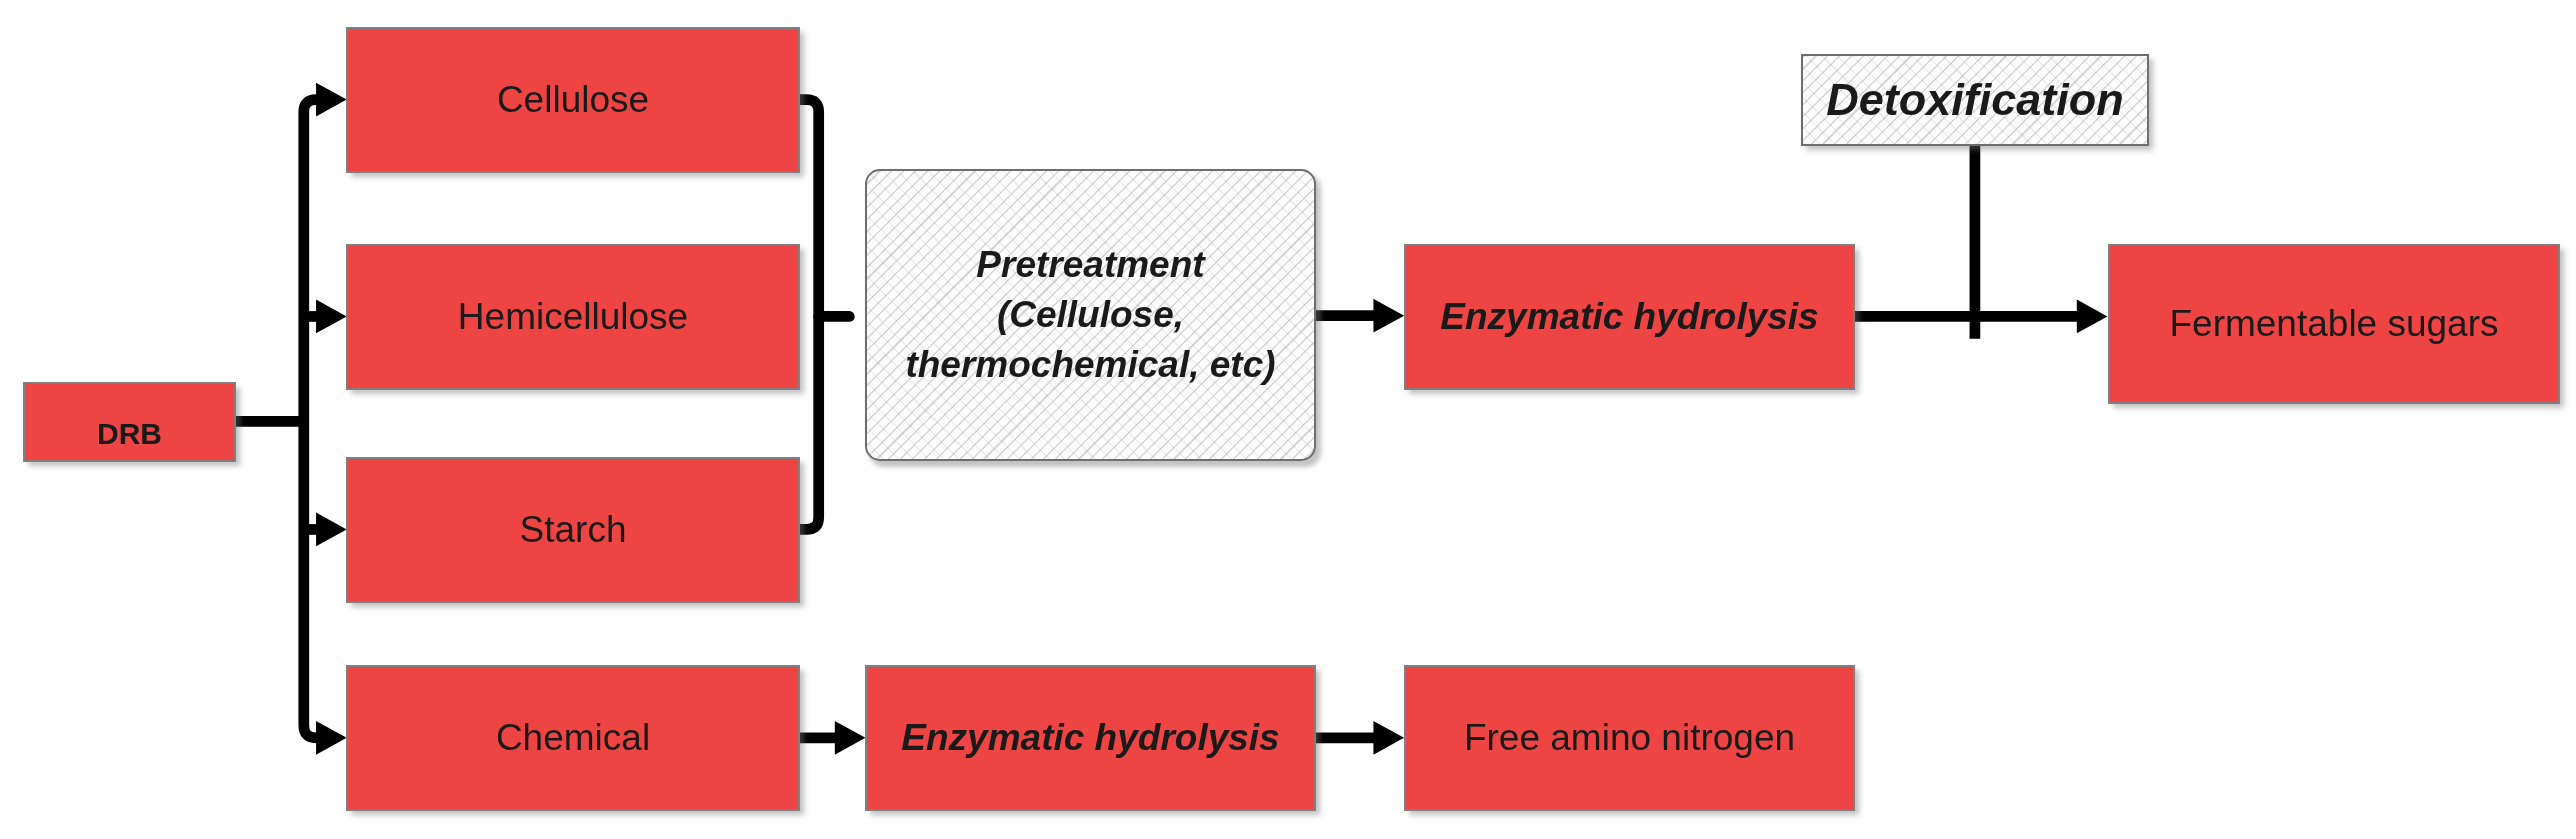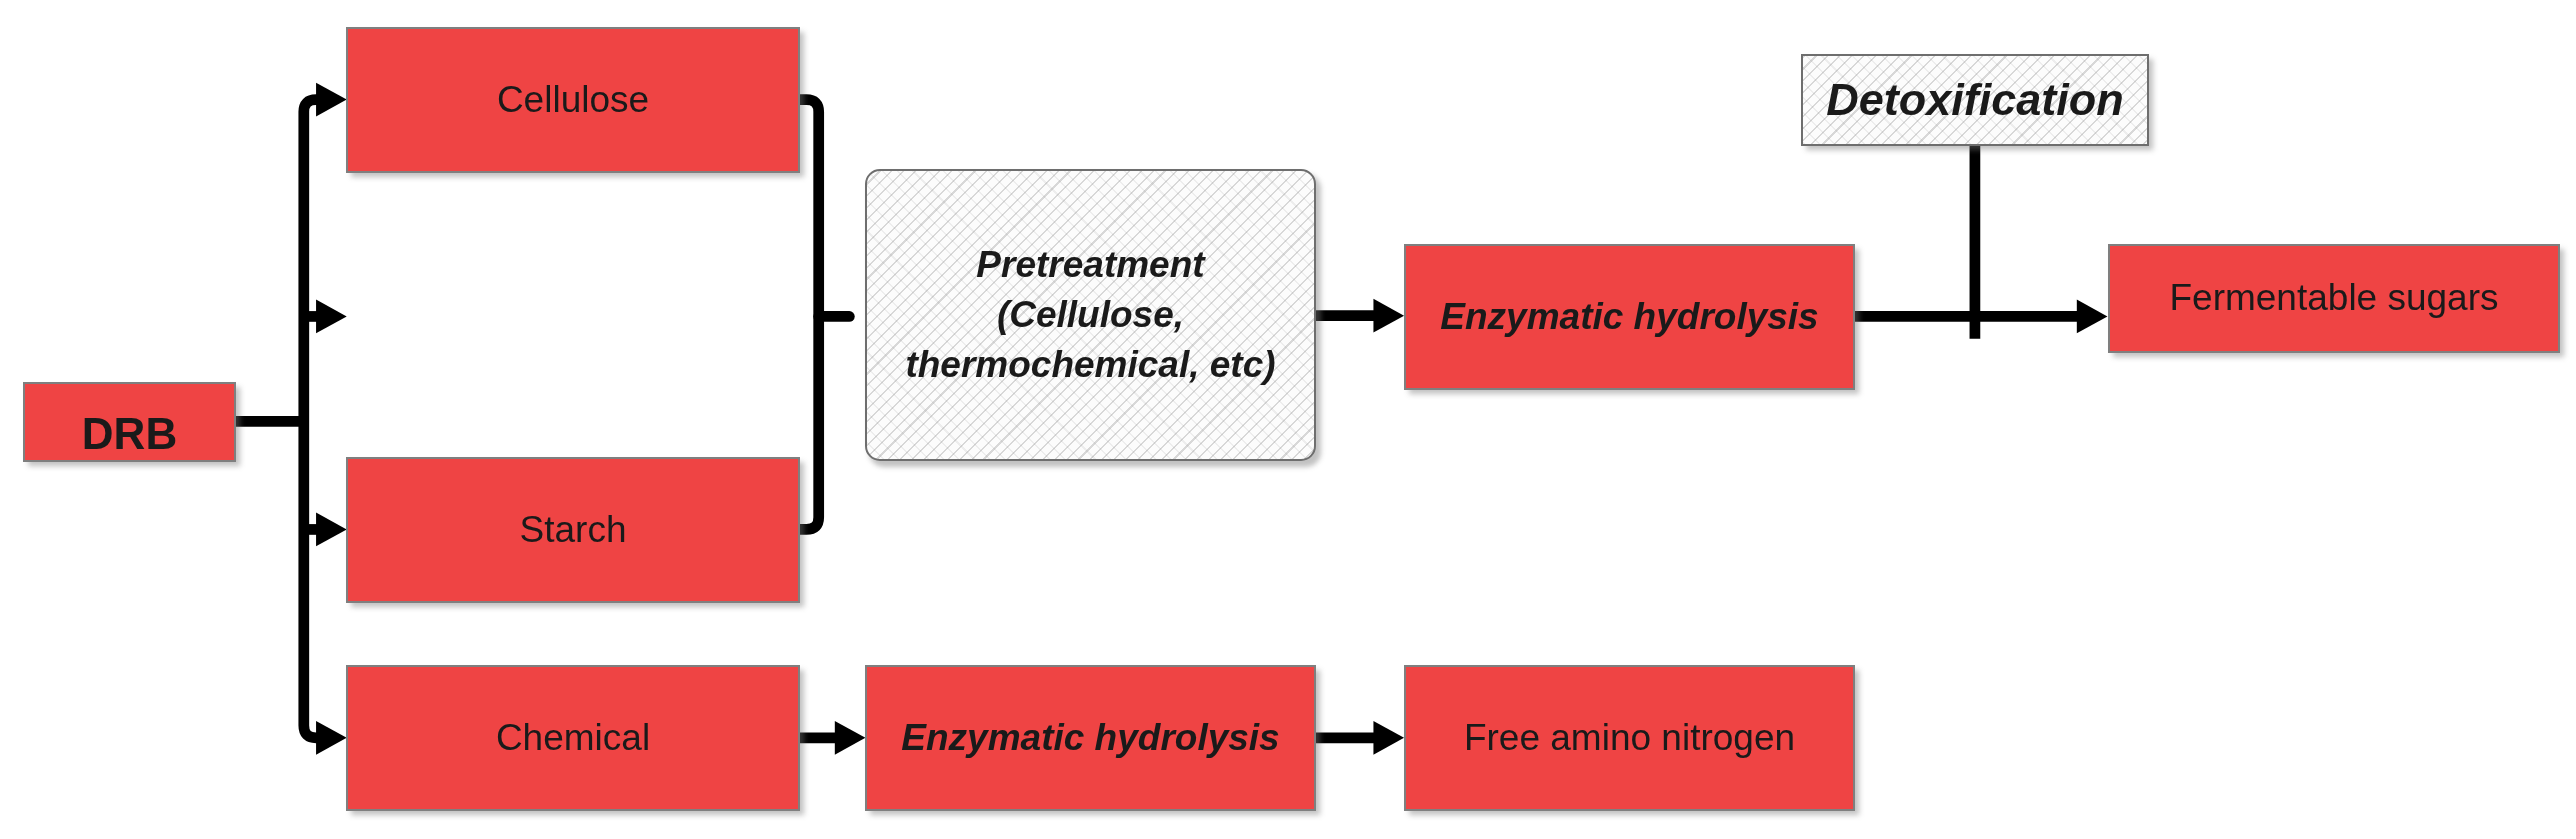"Hemicellulose" div.node { html: none -> <div> <span>Hemicellulose</span> </div> }
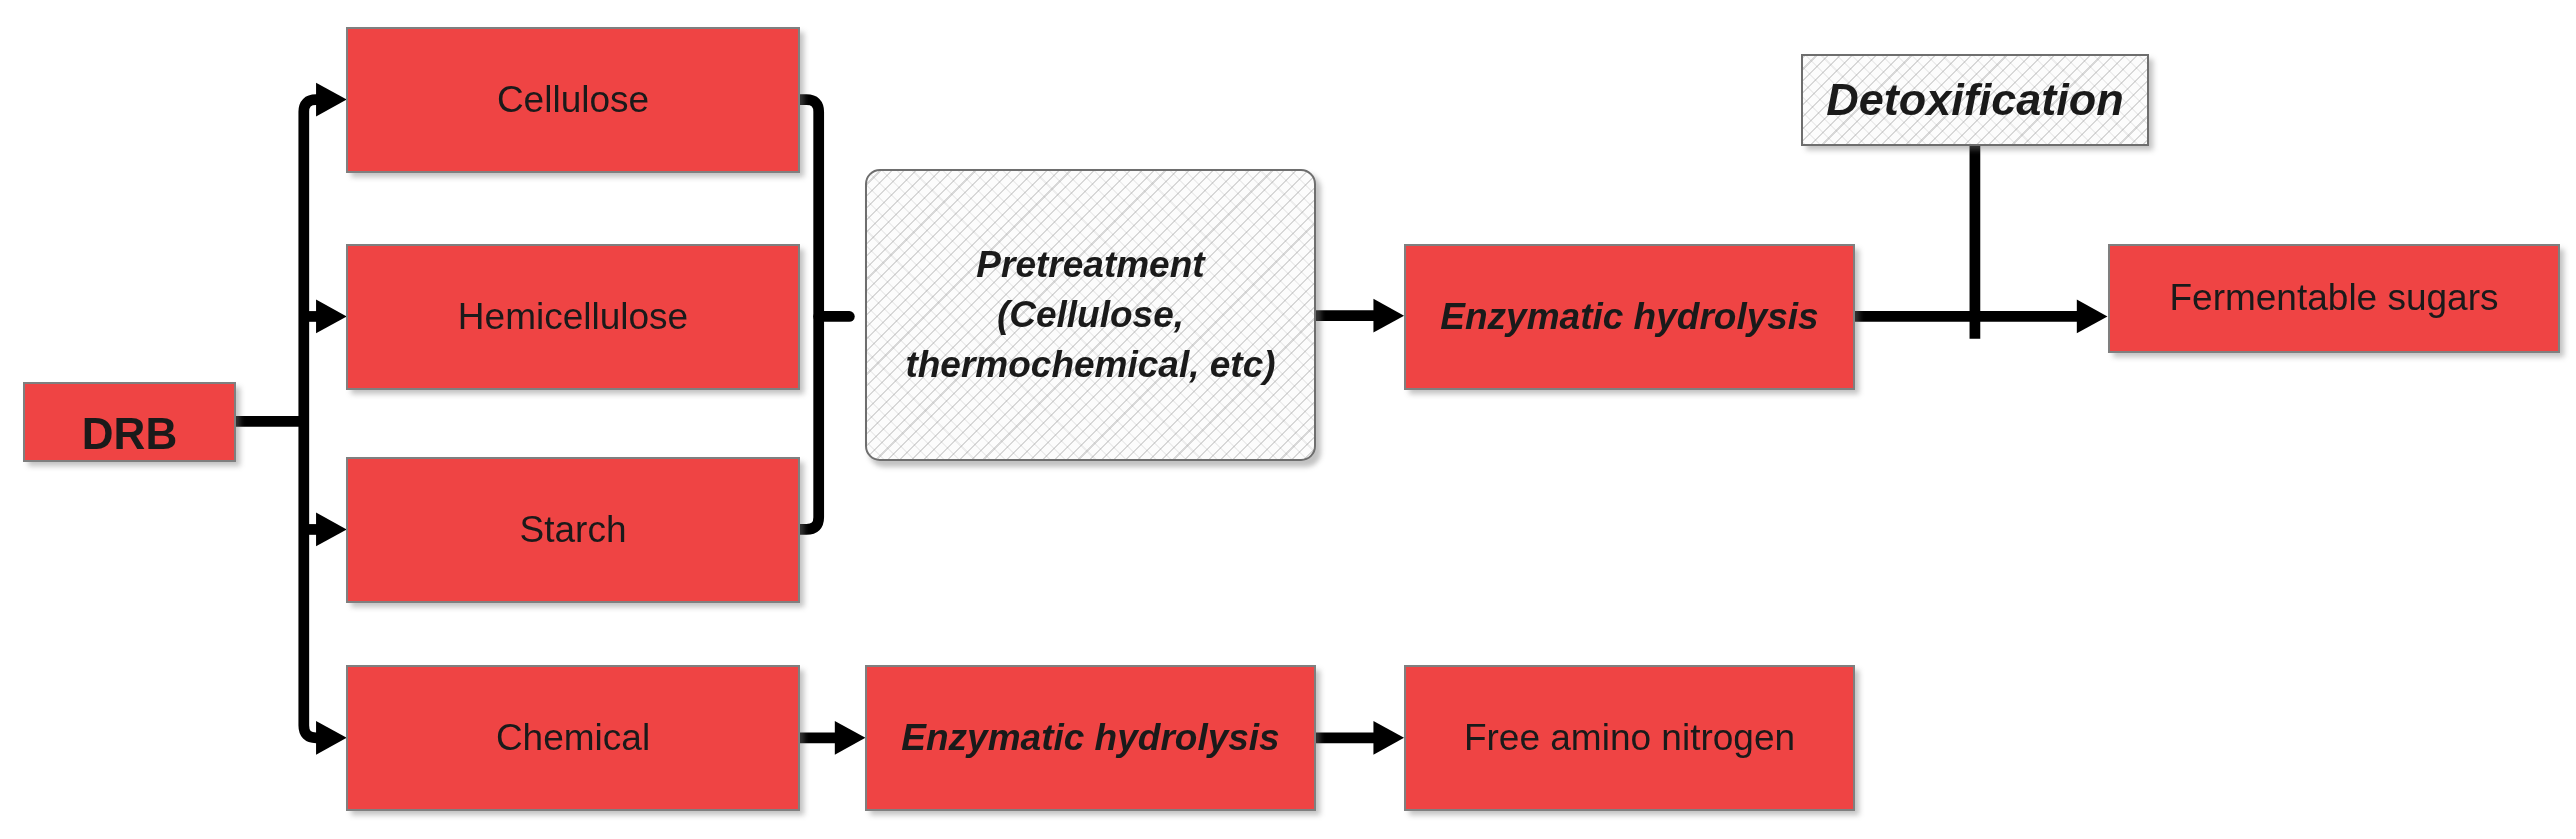"Fermentable sugars" .n-fermentable { height: 109px -> 160px }
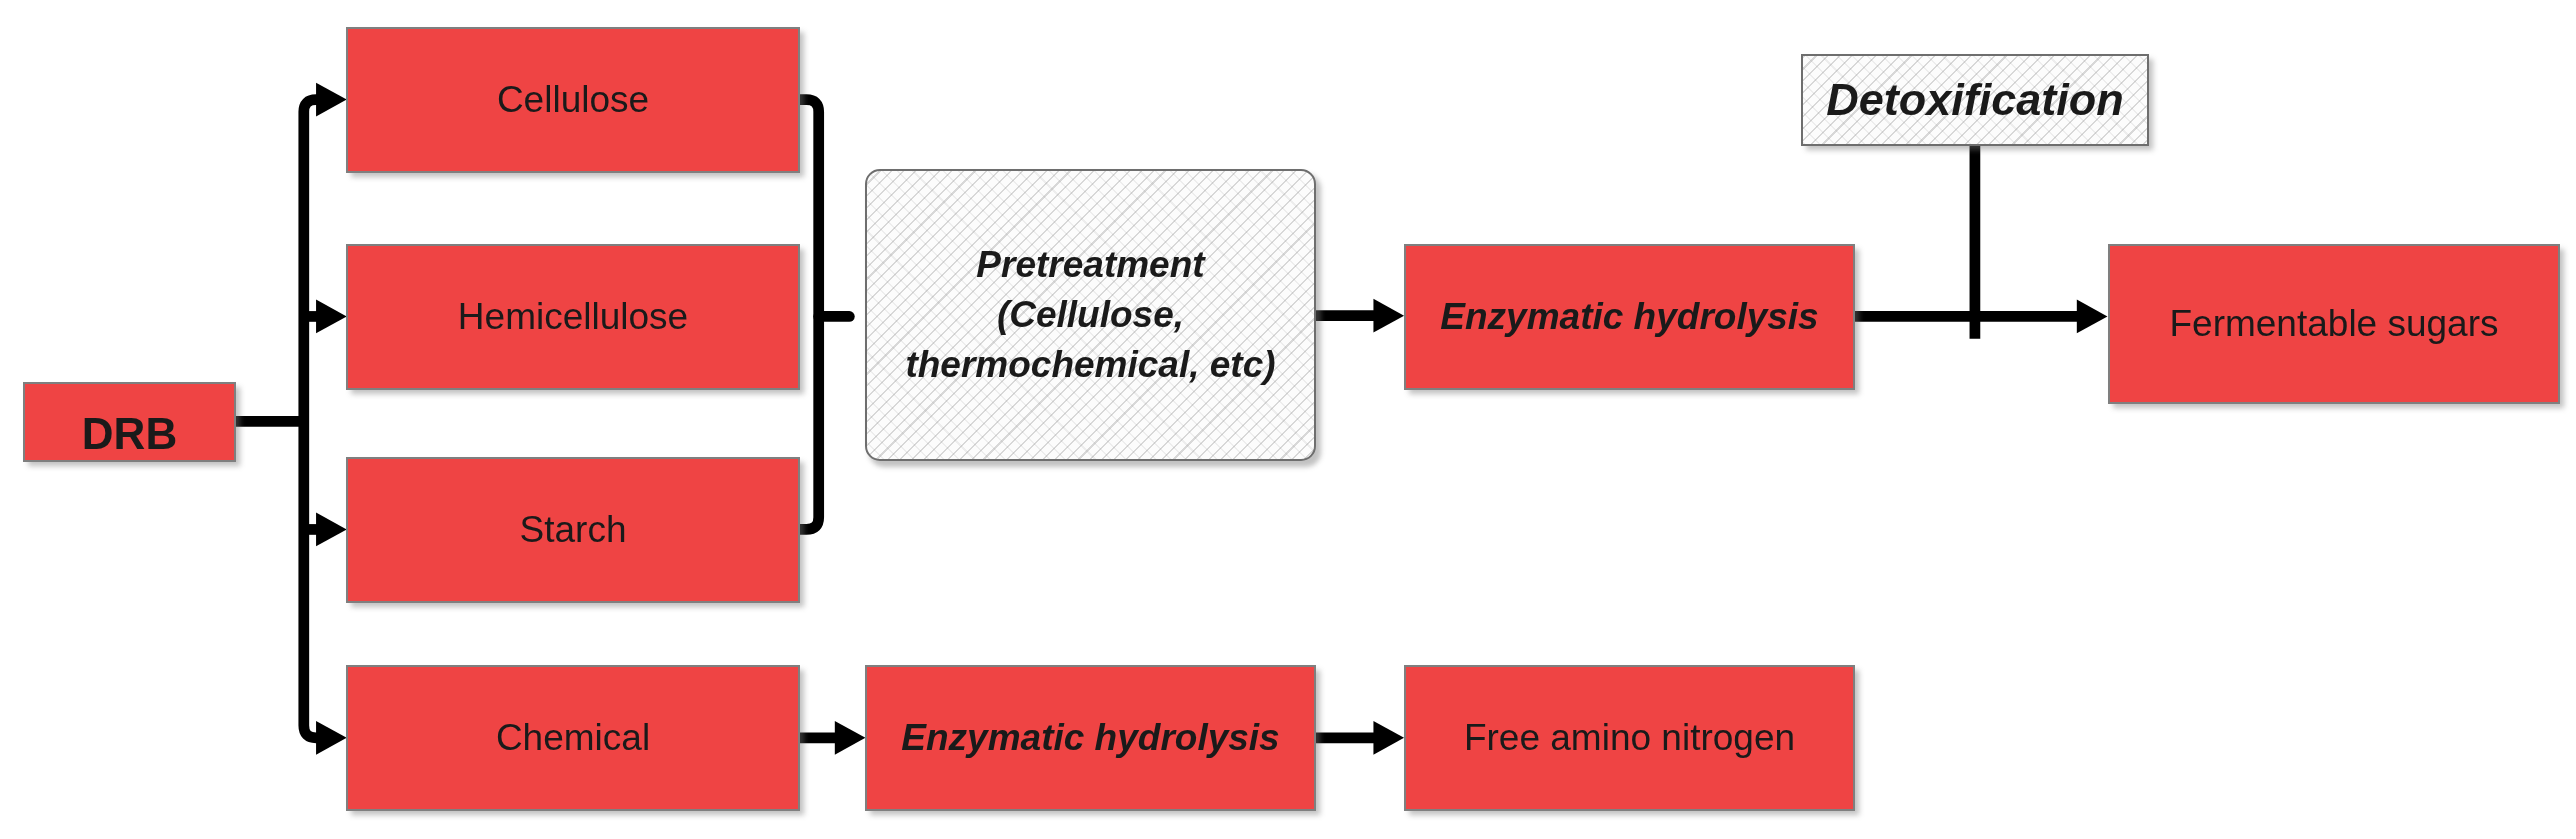"DRB" .bold-label { font-size: 44px -> 30px }
